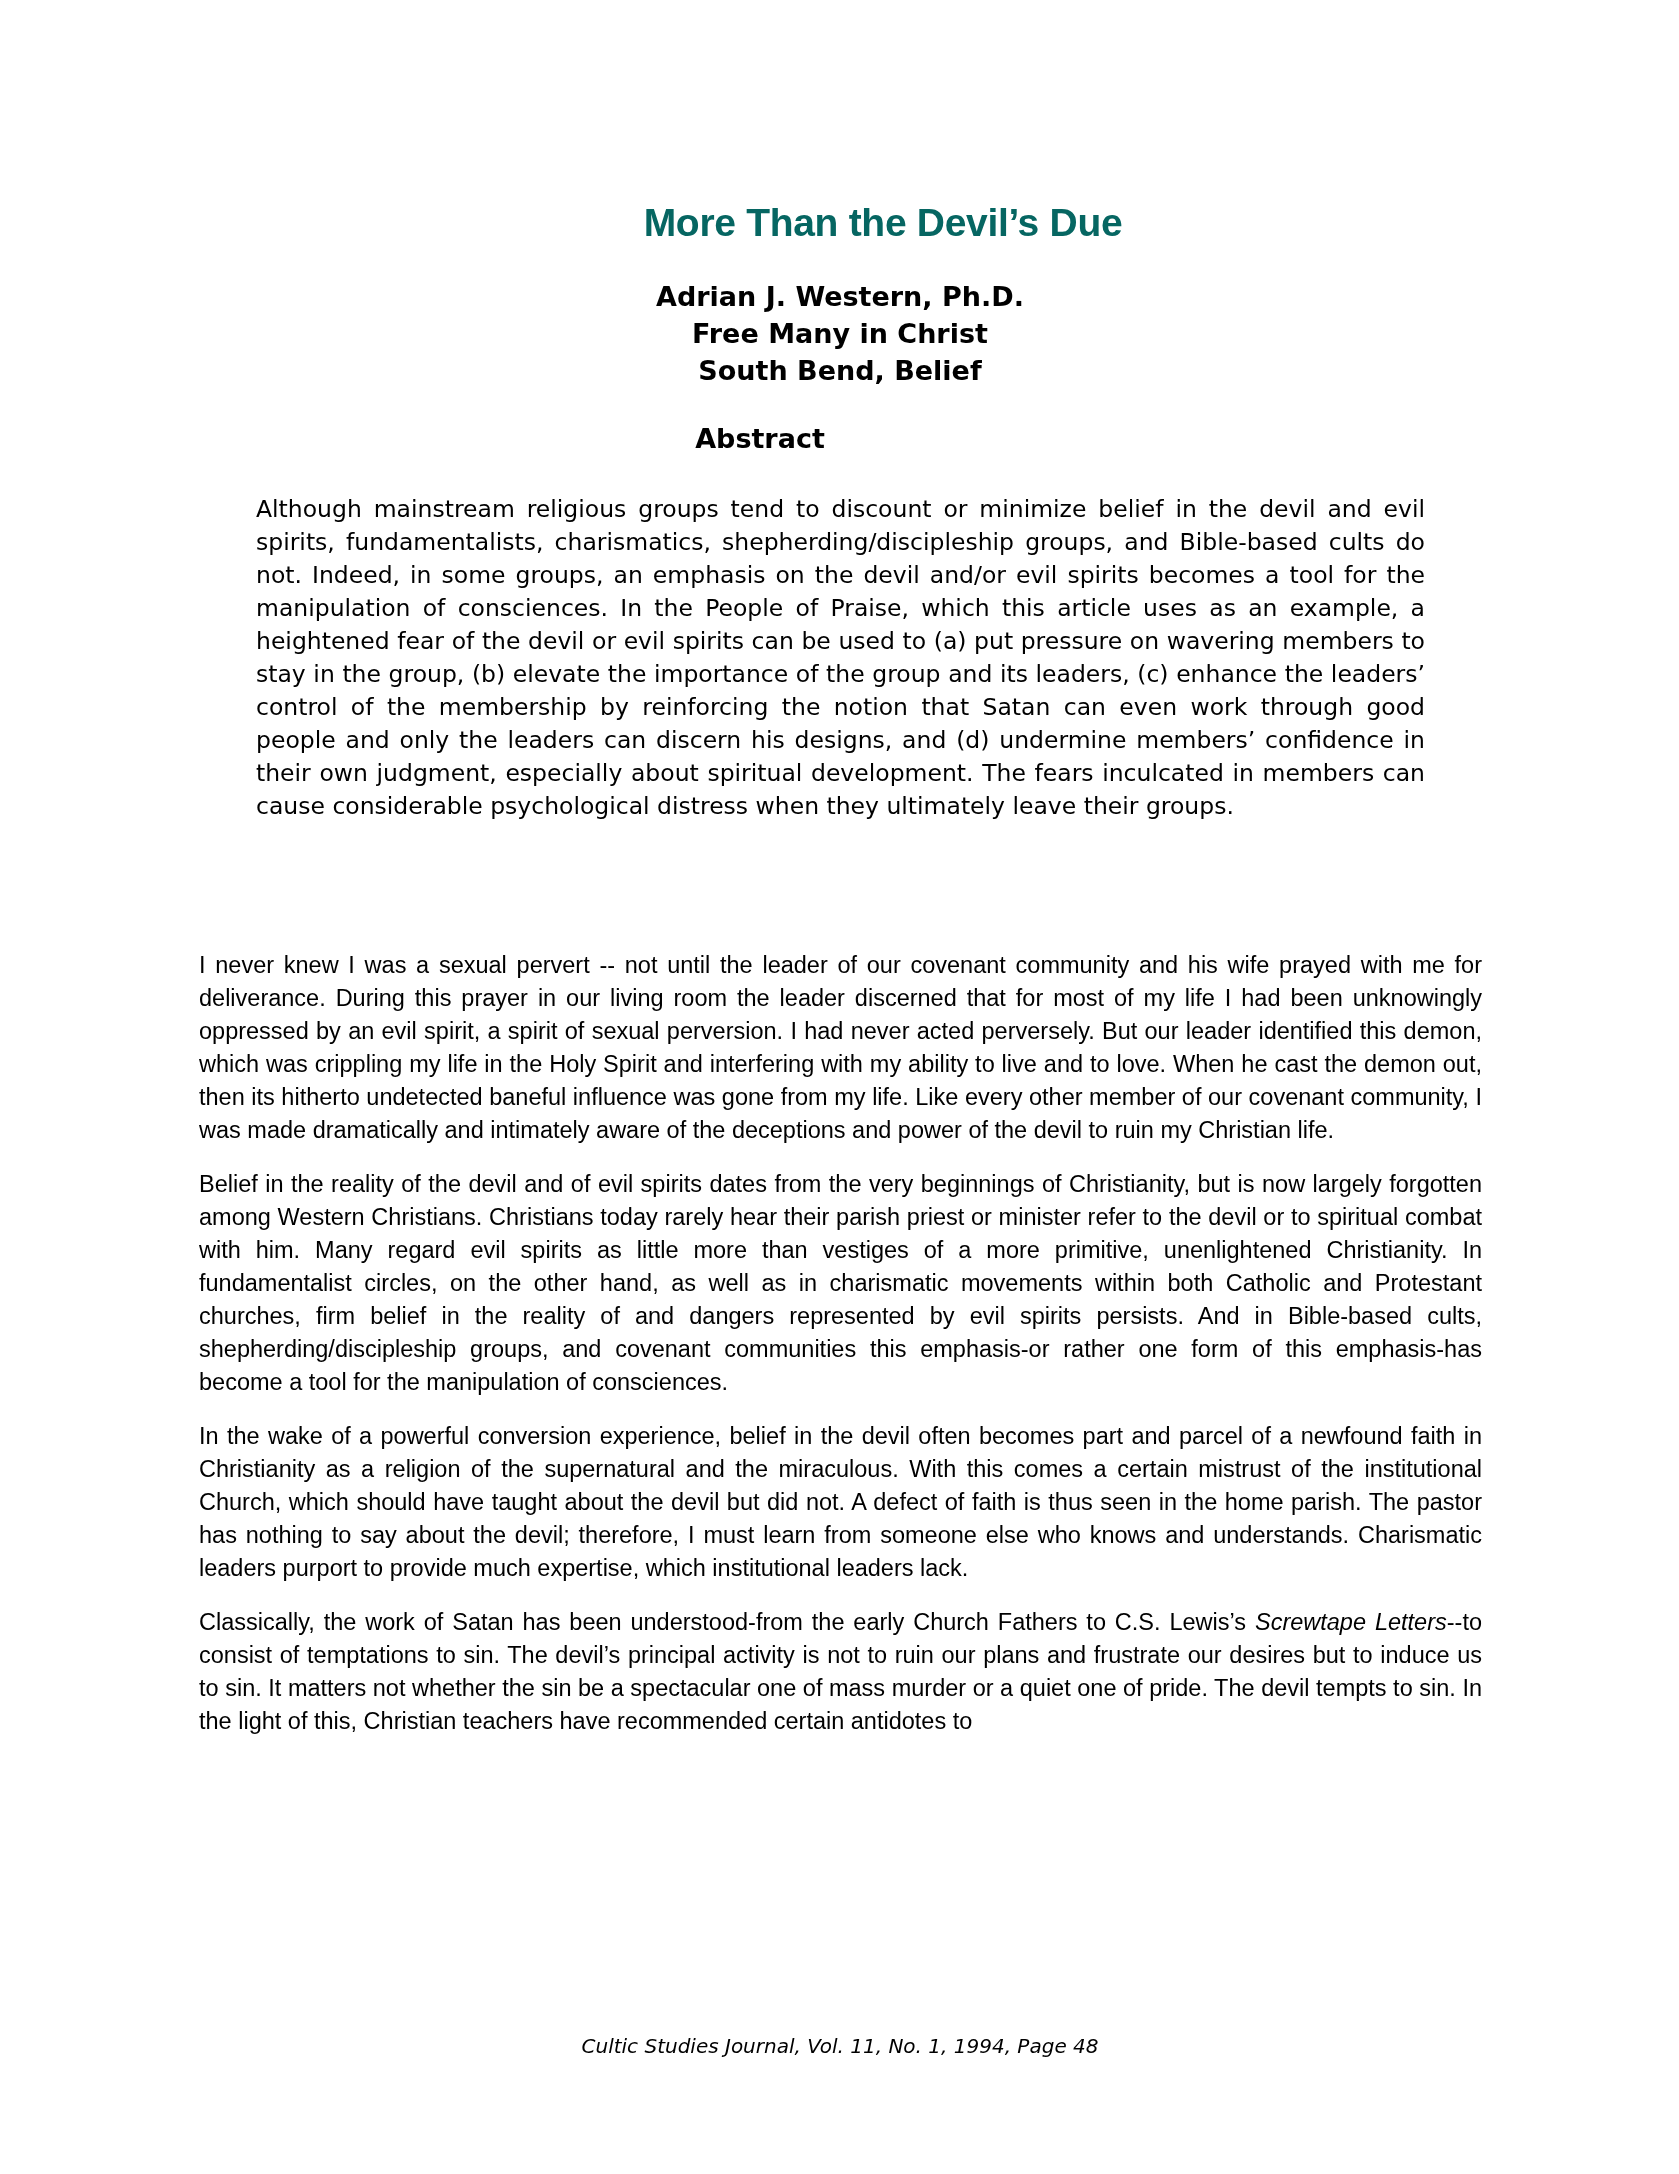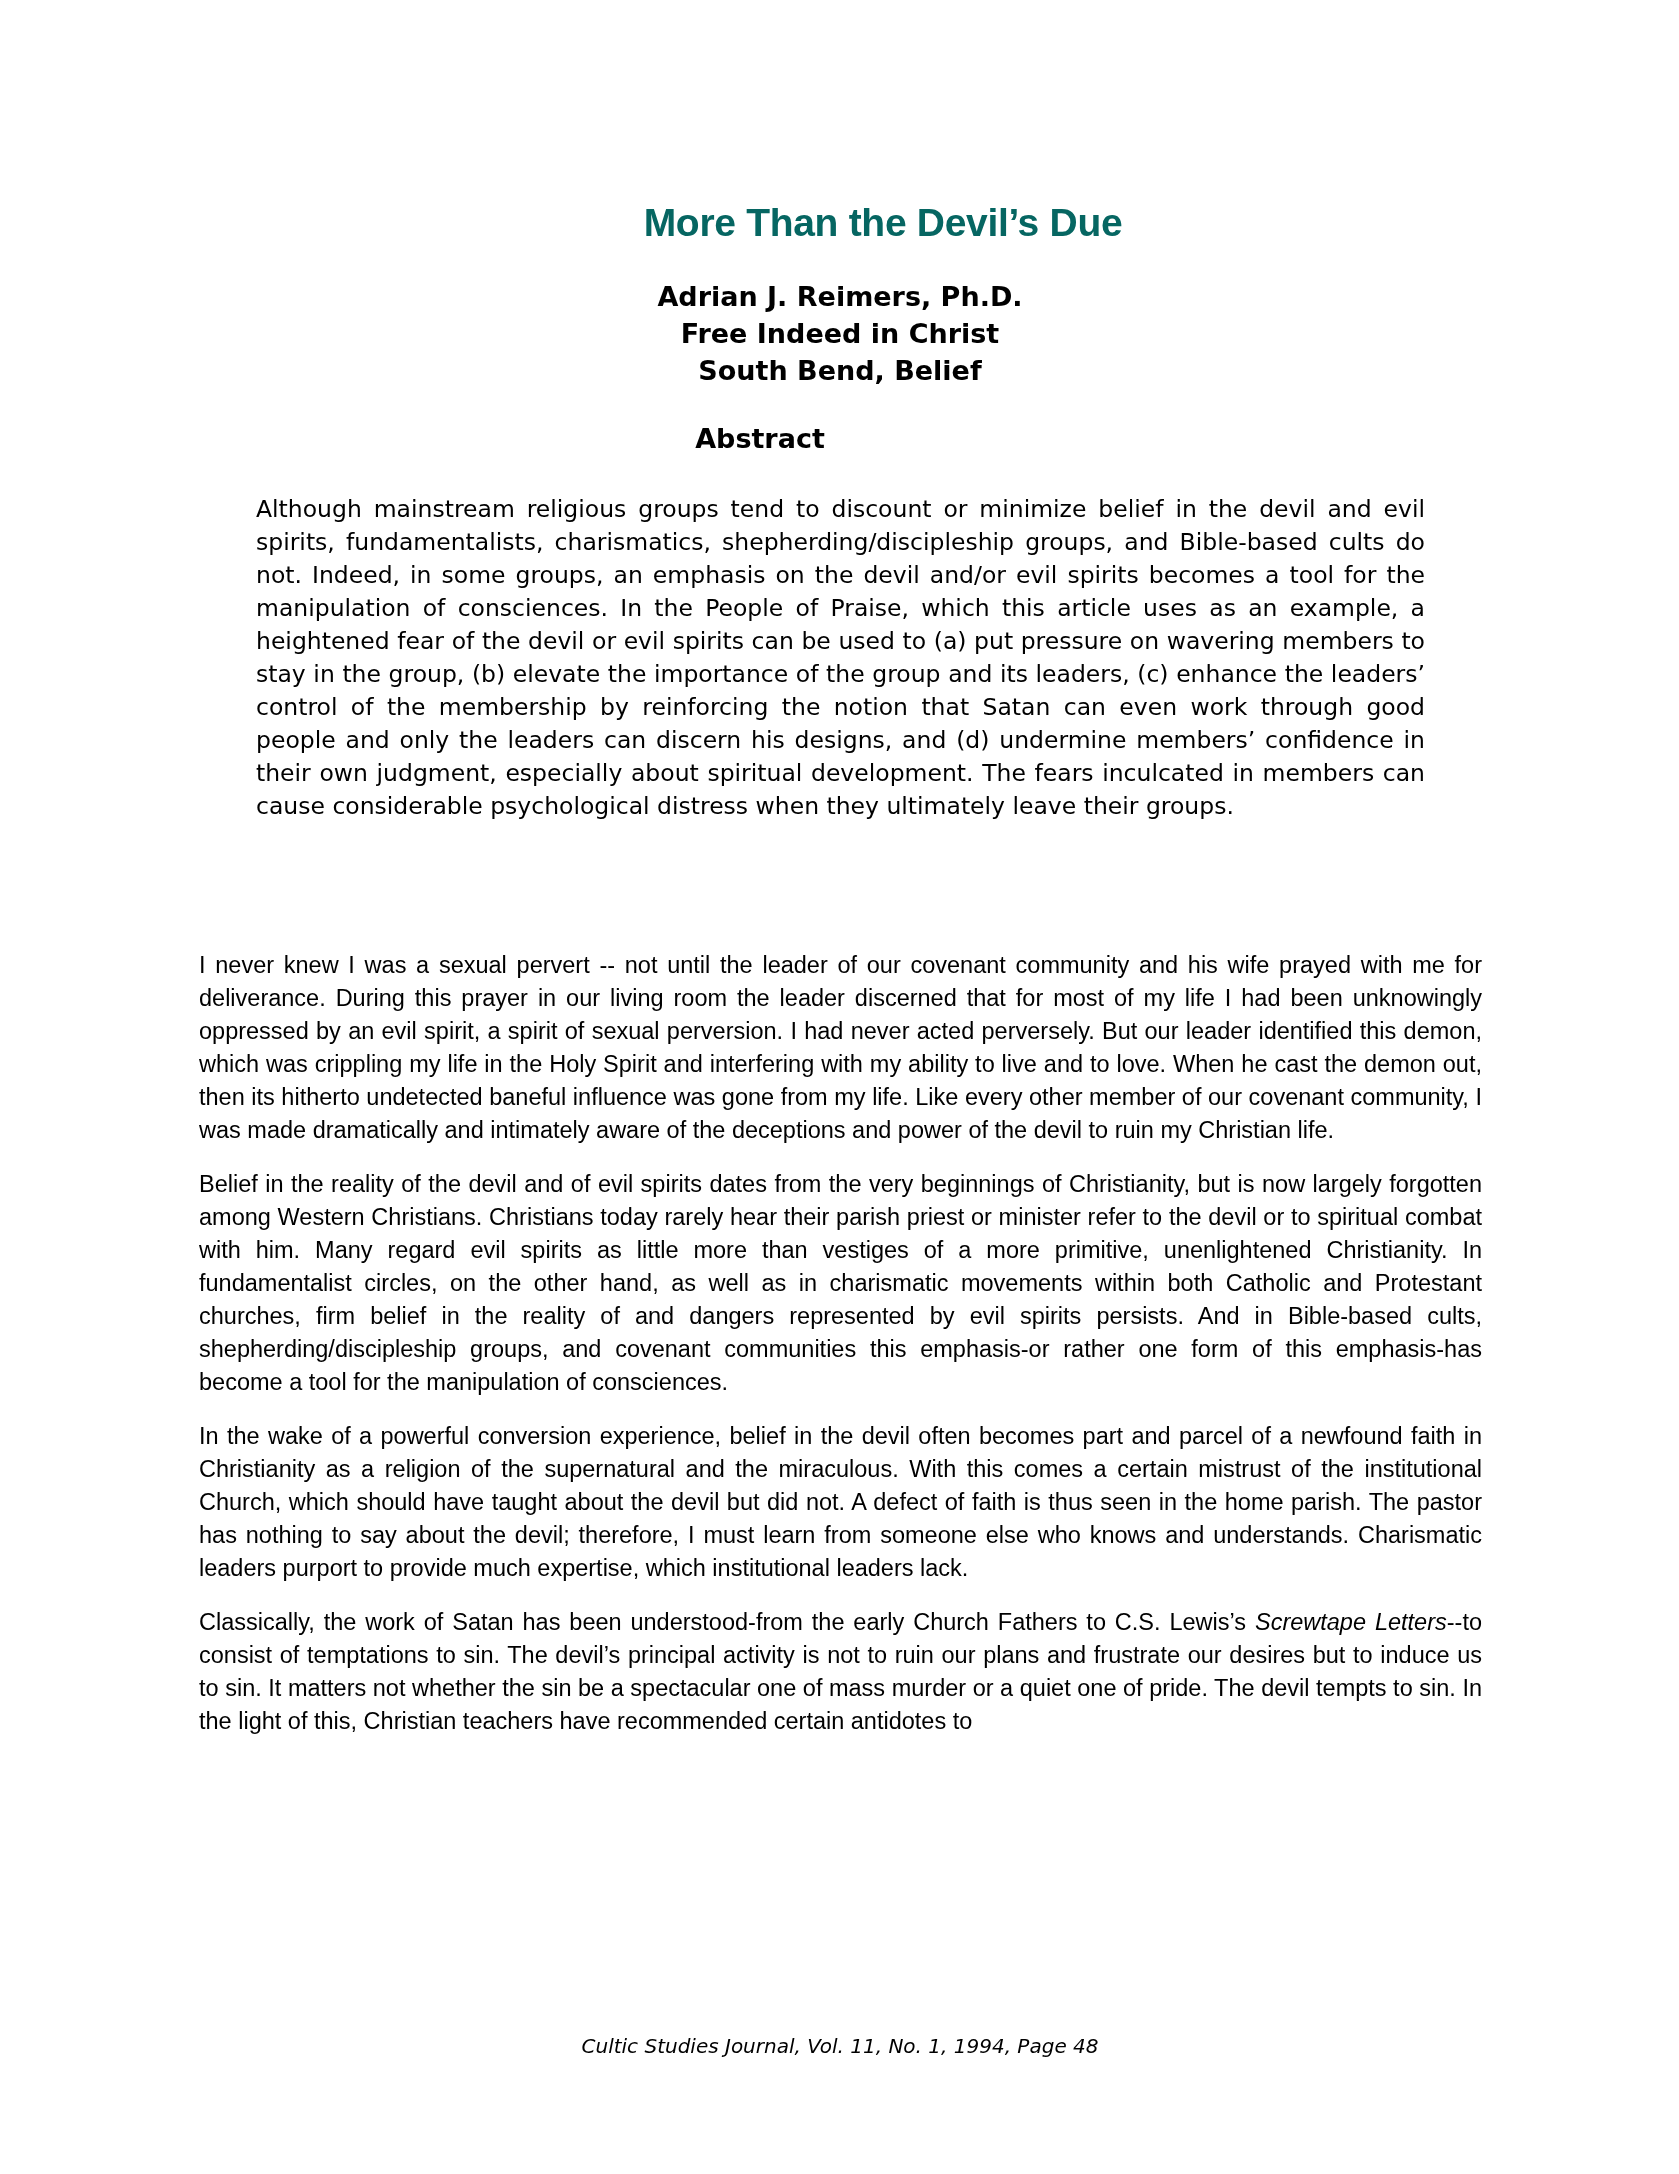"Adrian J. Reimers, Ph.D." div { text: Reimers -> Western }
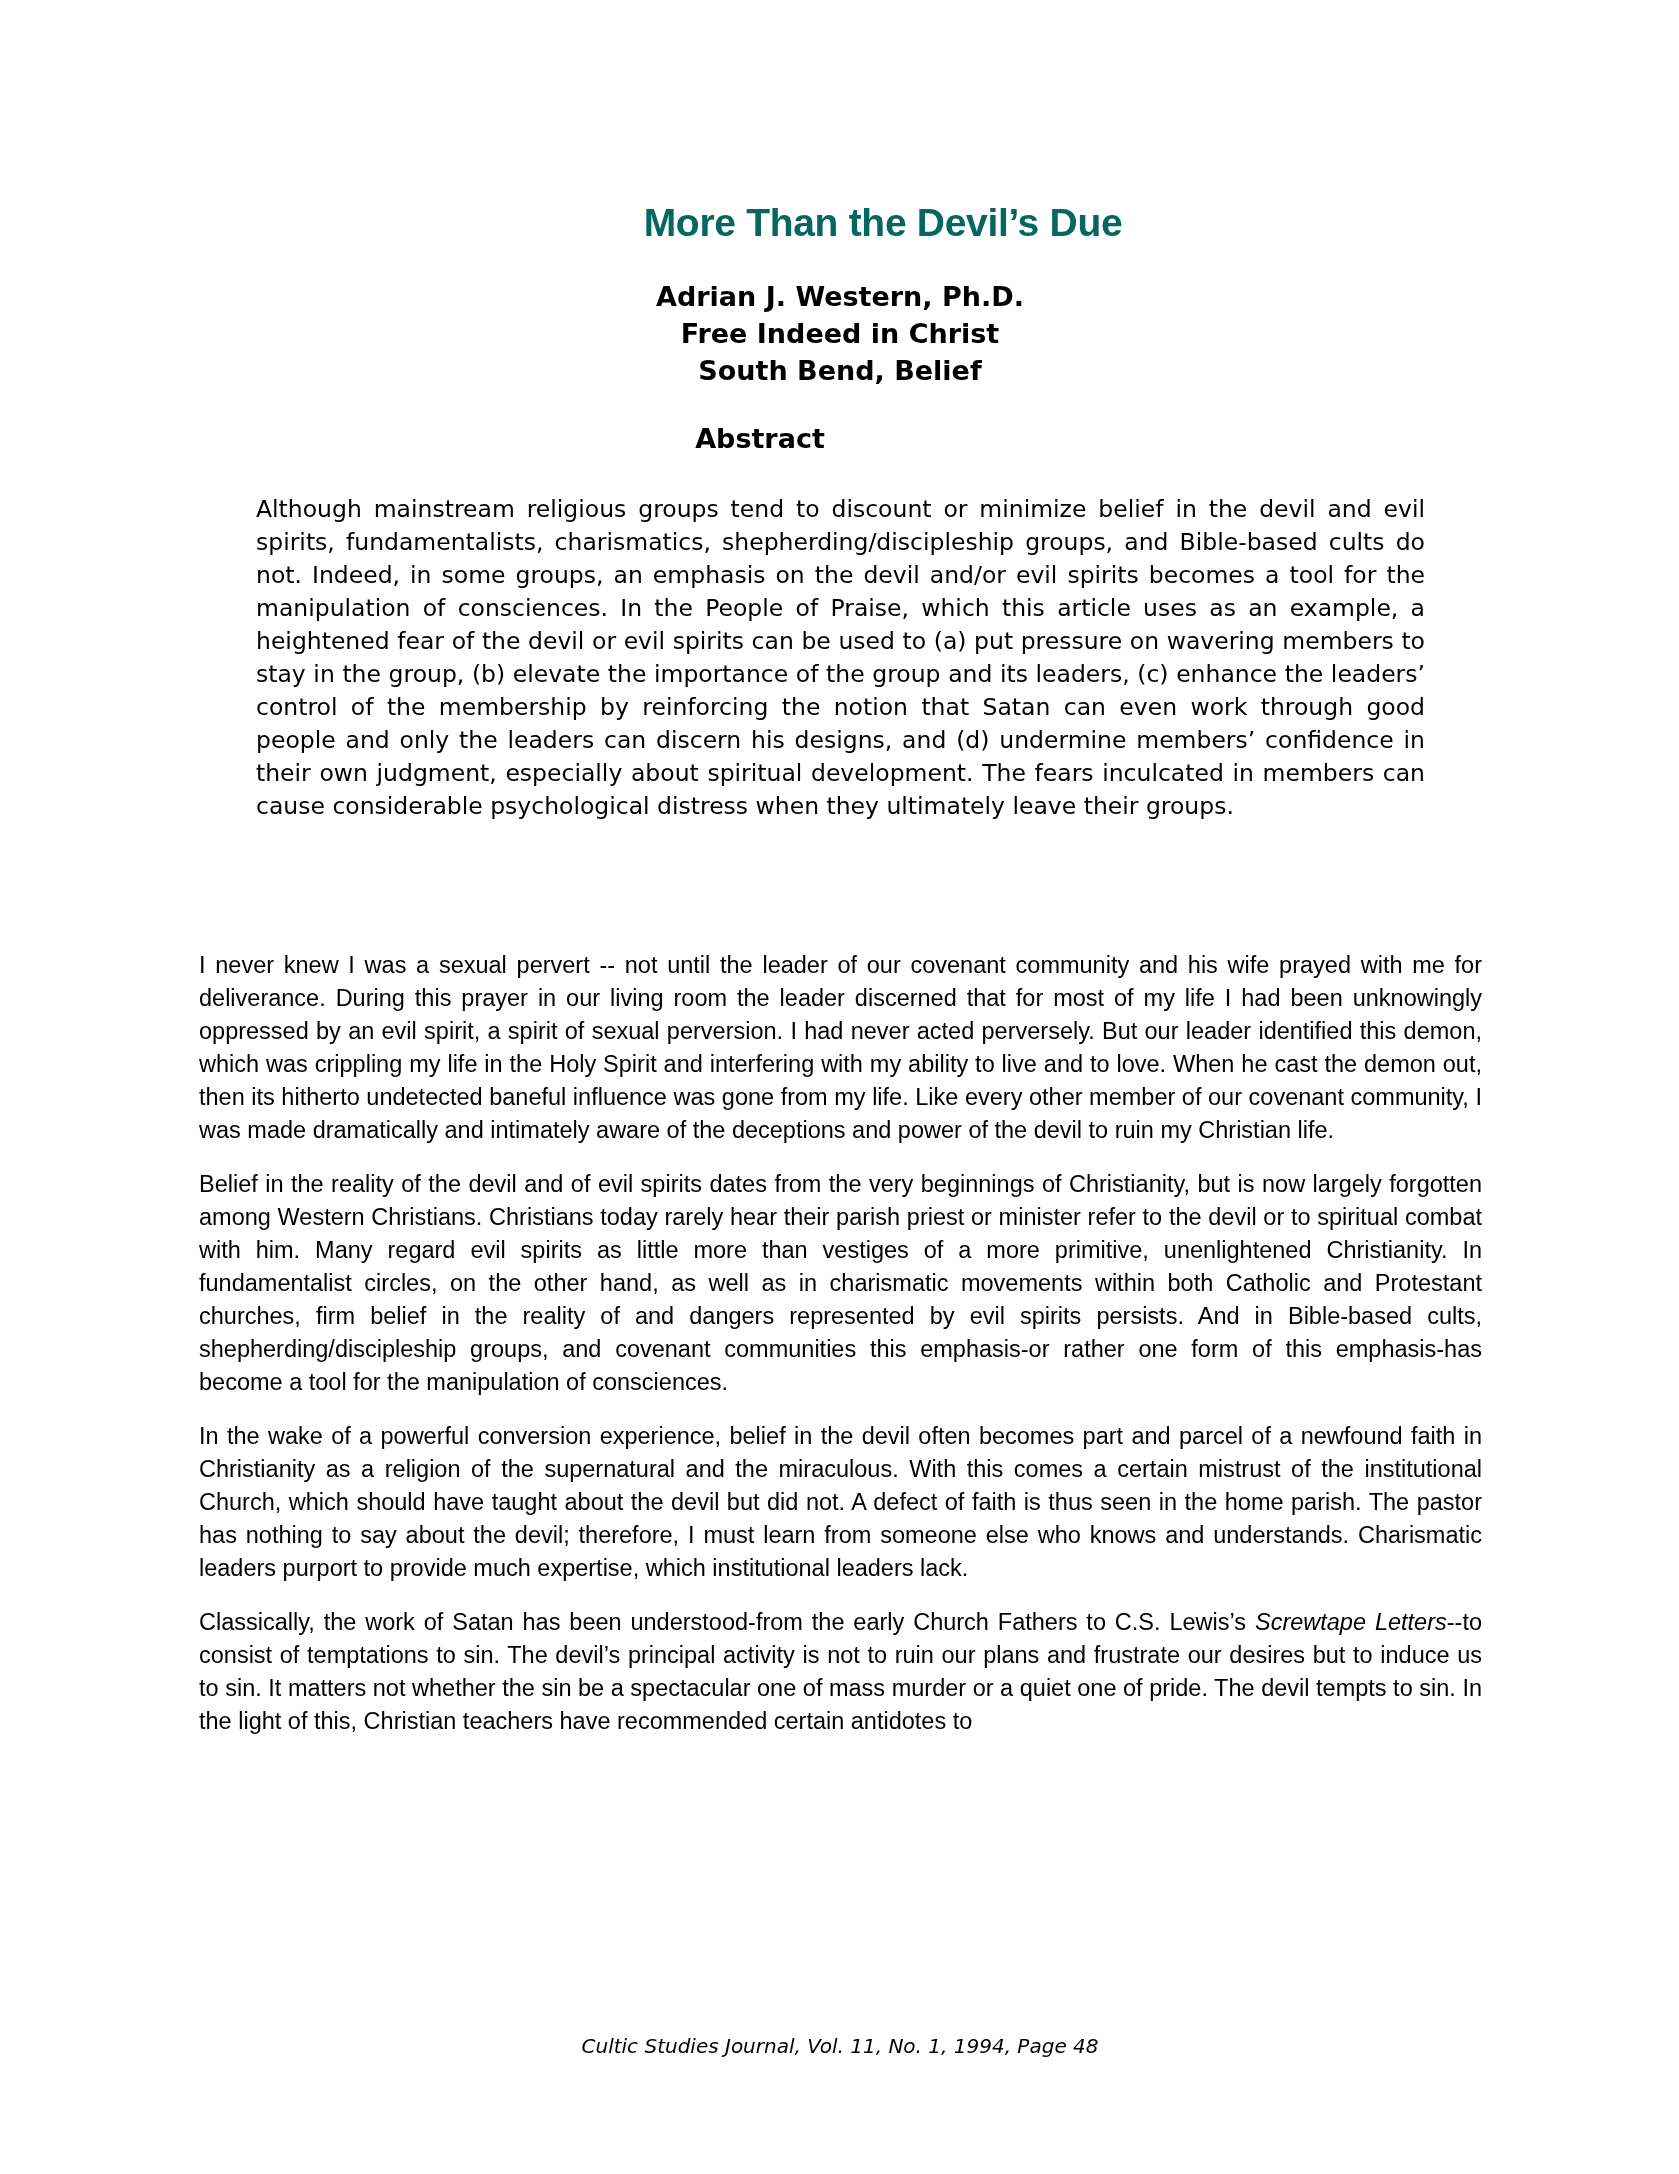"Free Indeed in Christ" div { text: Indeed -> Many }
